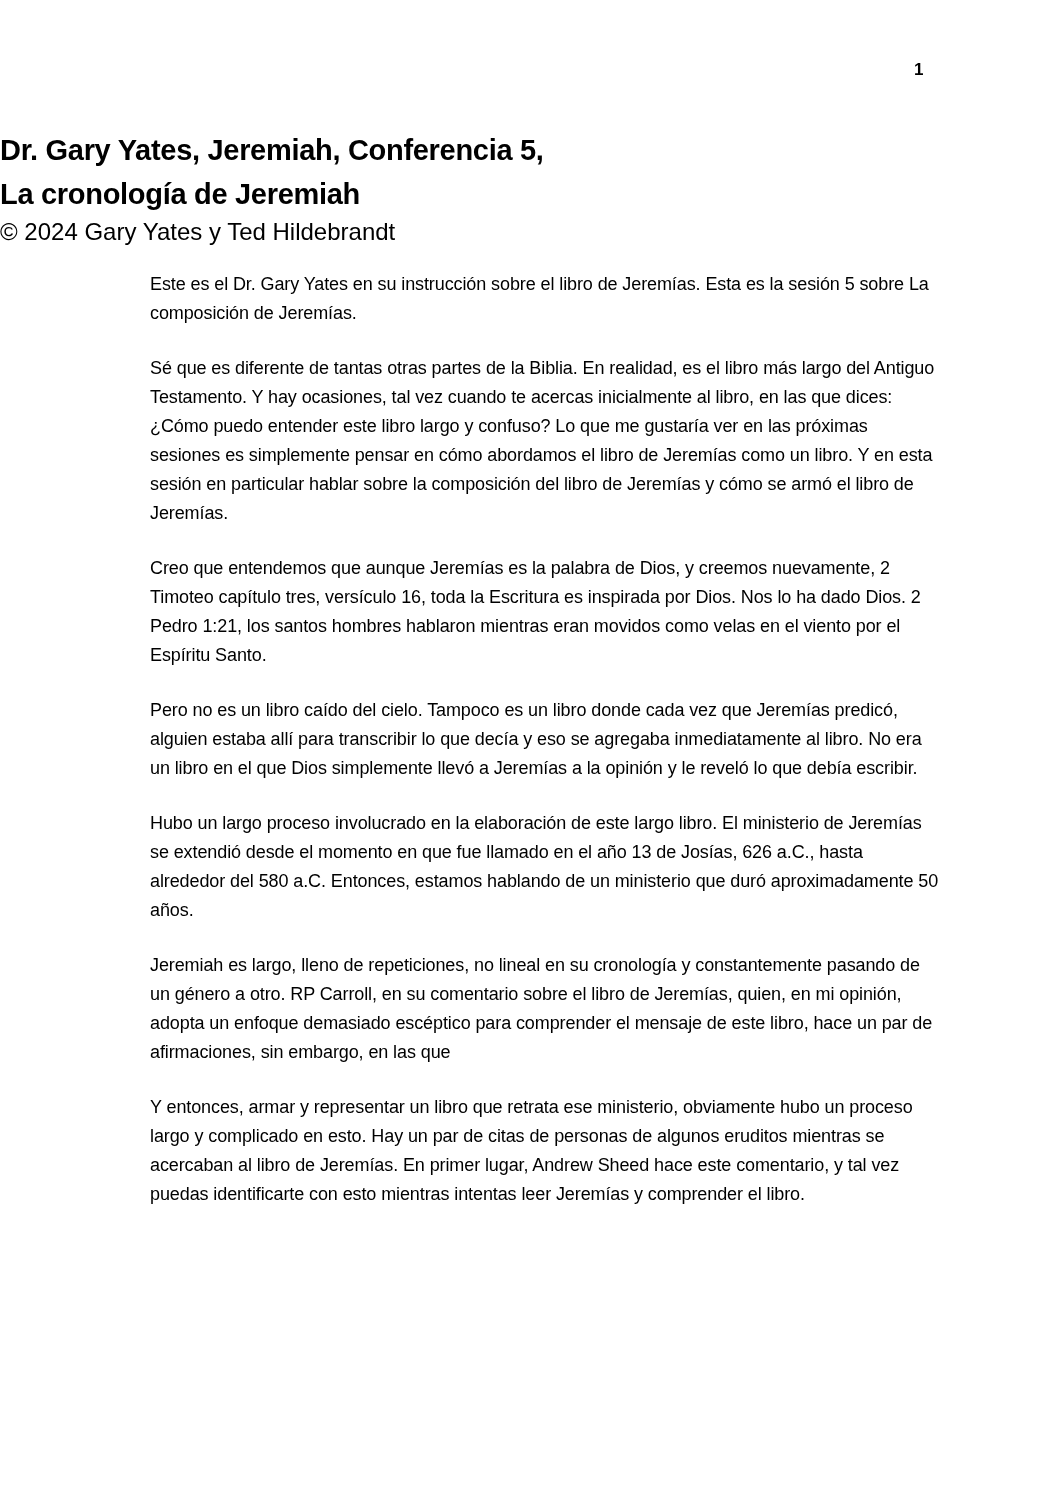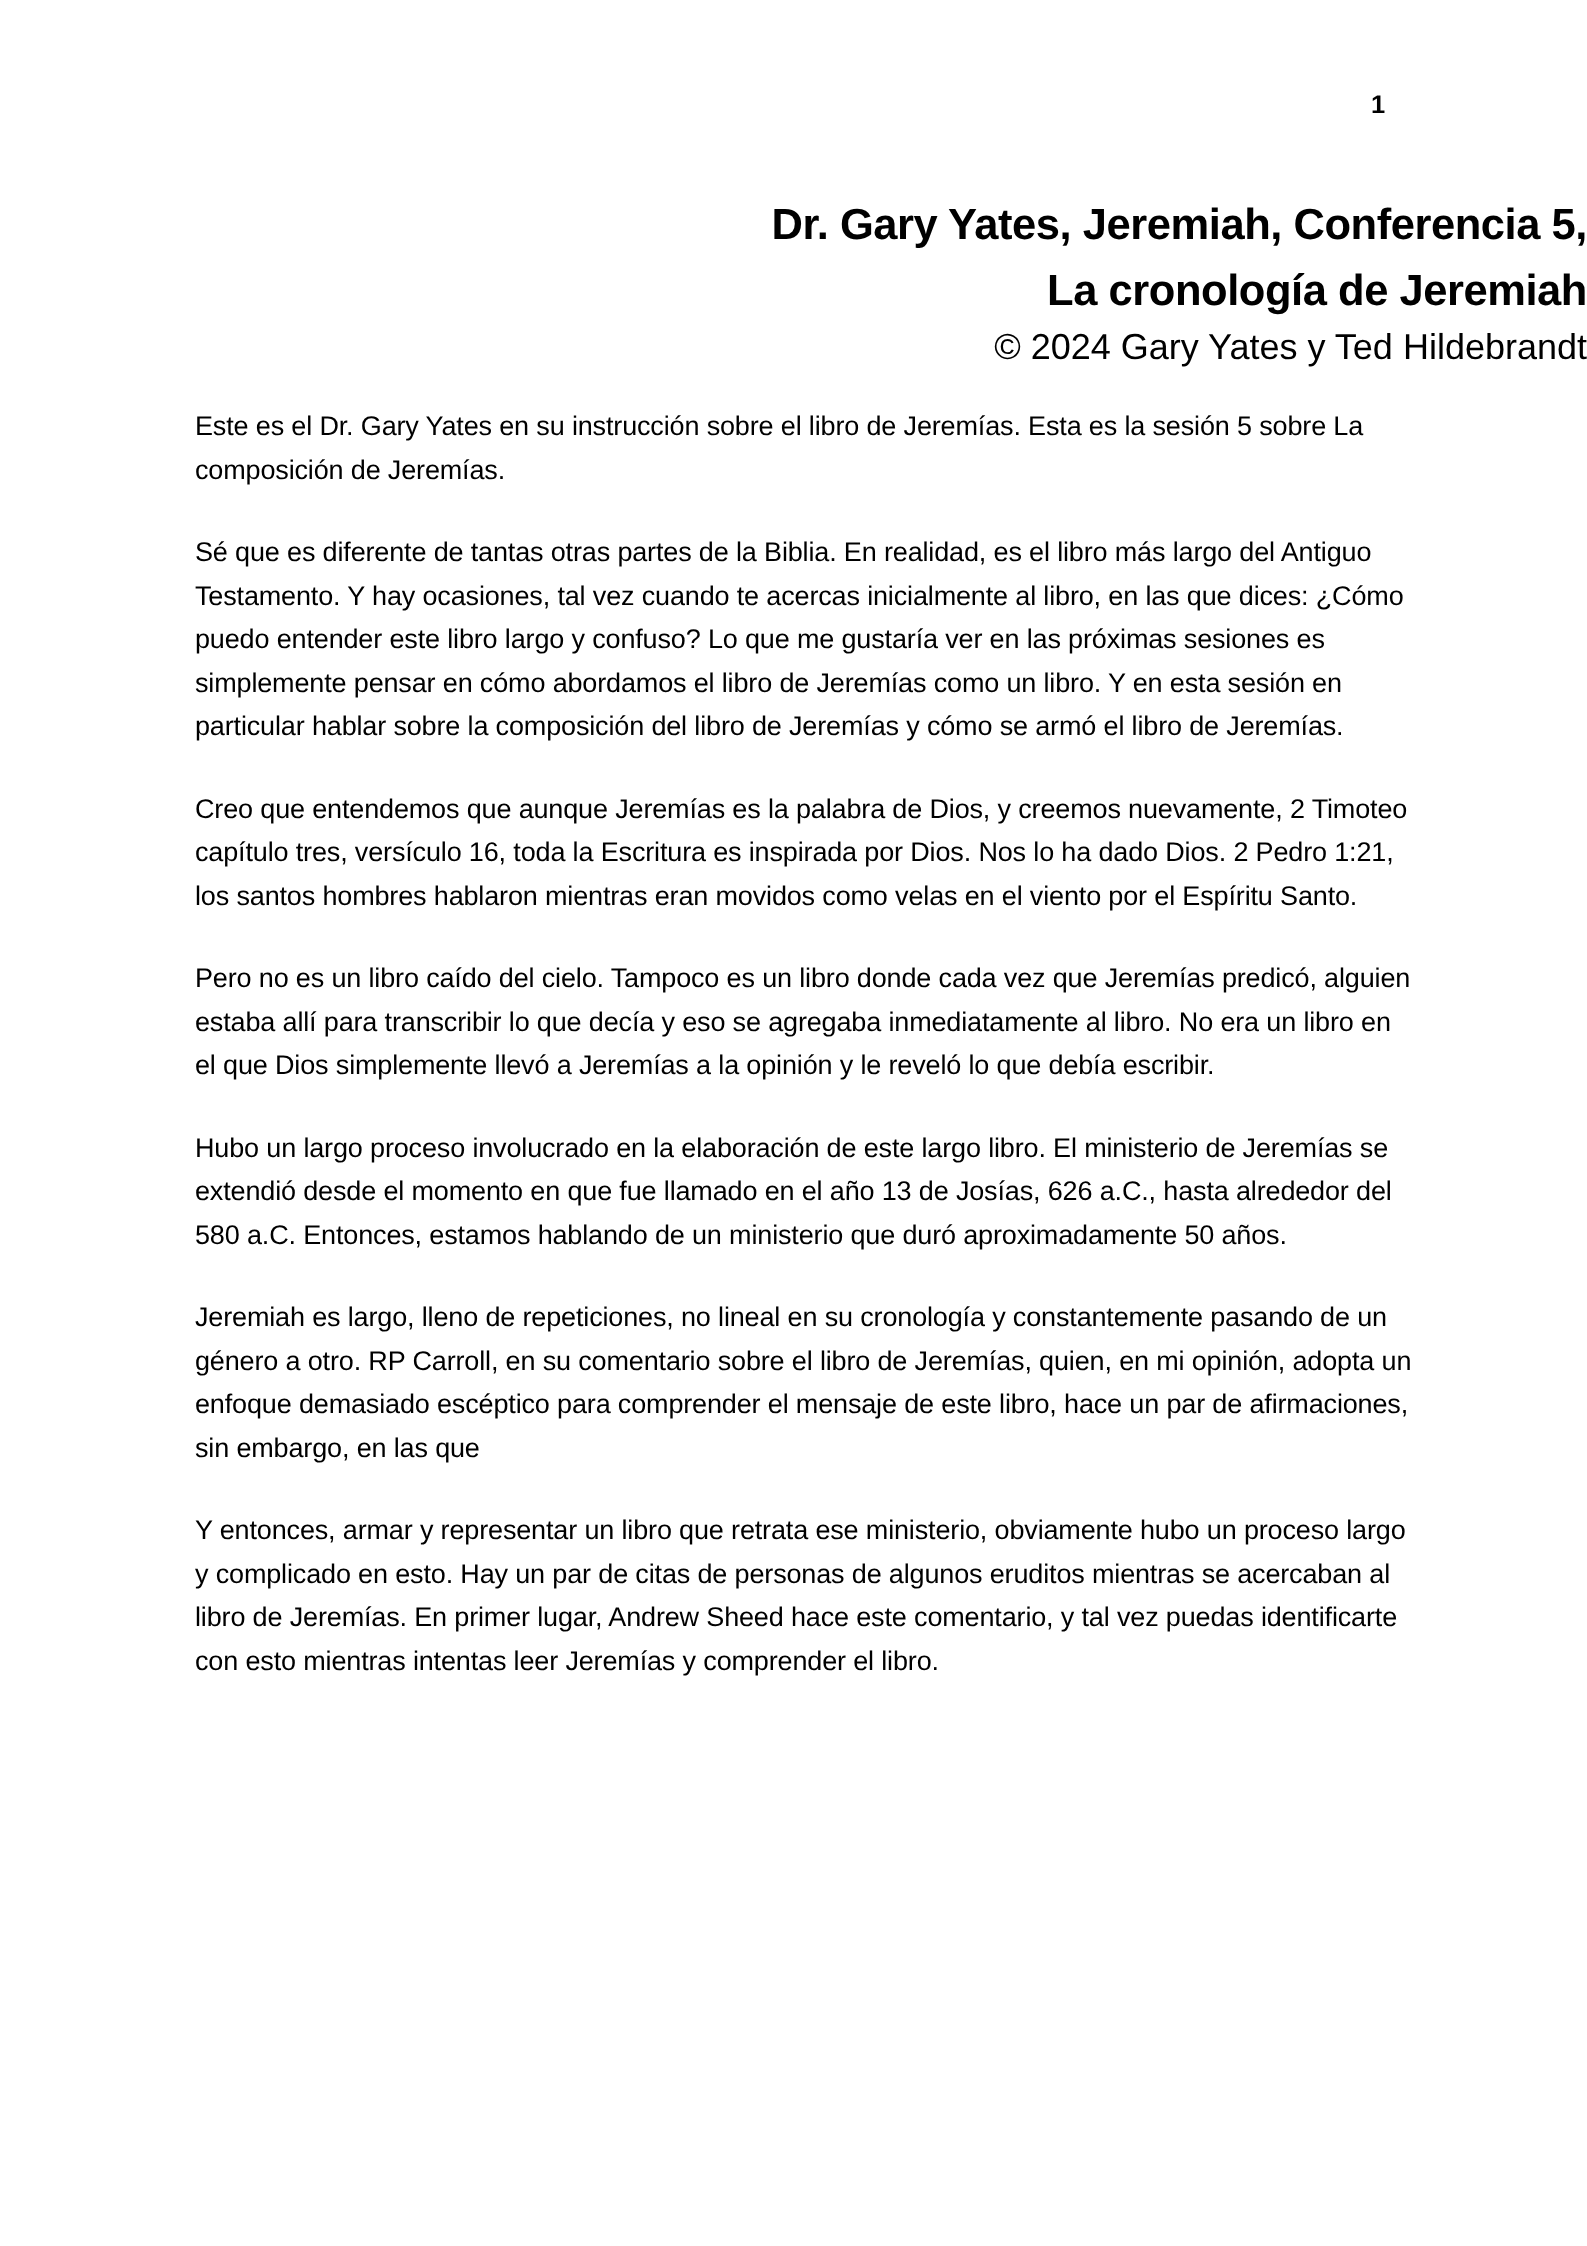"Dr. Gary Yates, Jeremiah, Conferencia" .doc-header { text-align: right -> left }
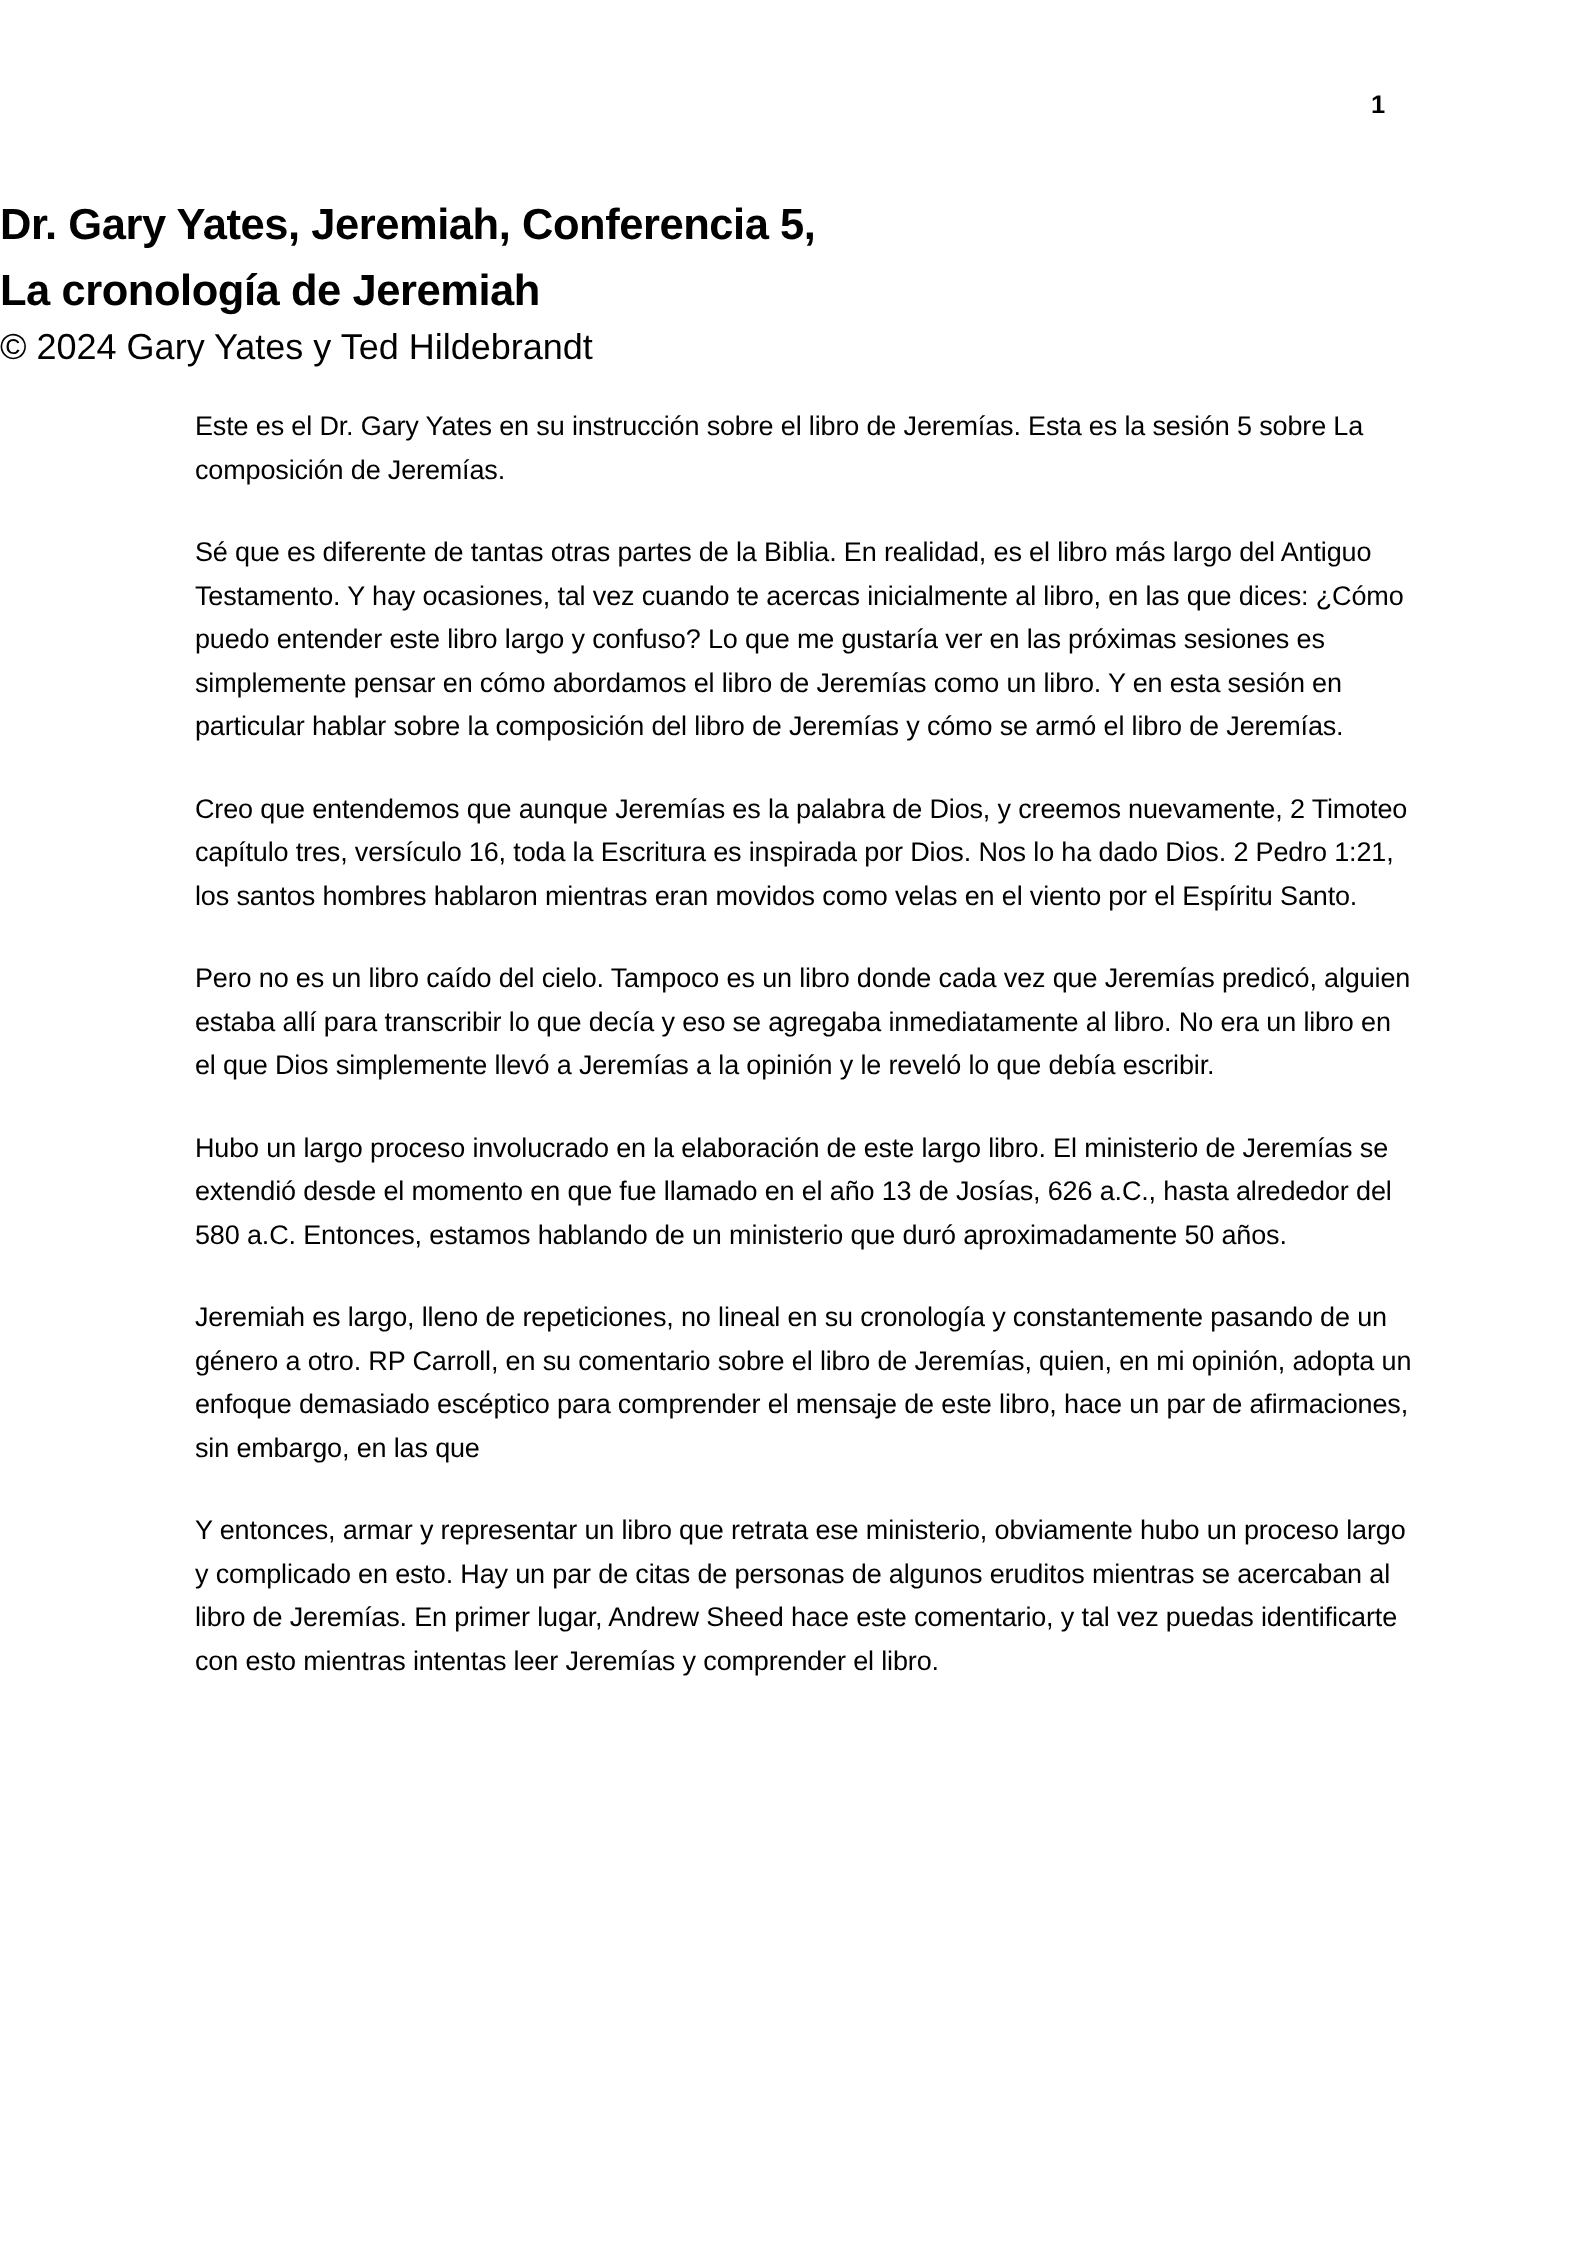"Este es el Dr. Gary" .doc-body p { margin-left: none -> 20px }
